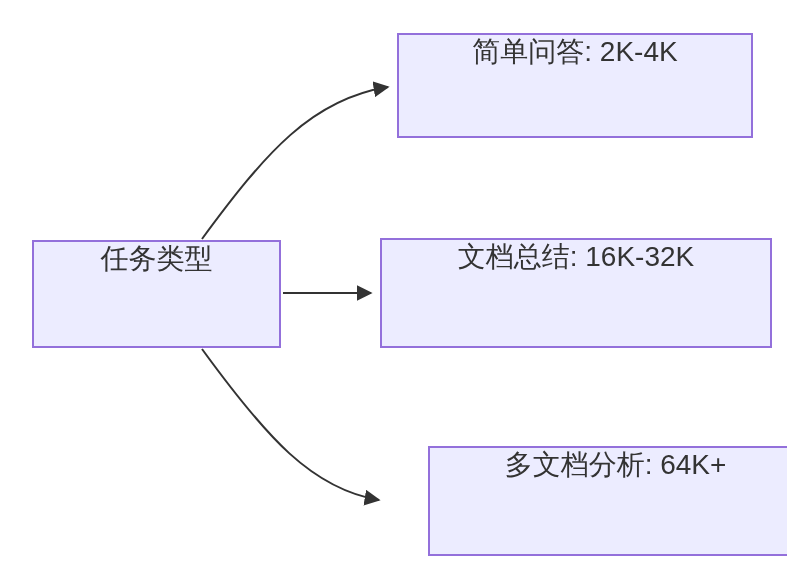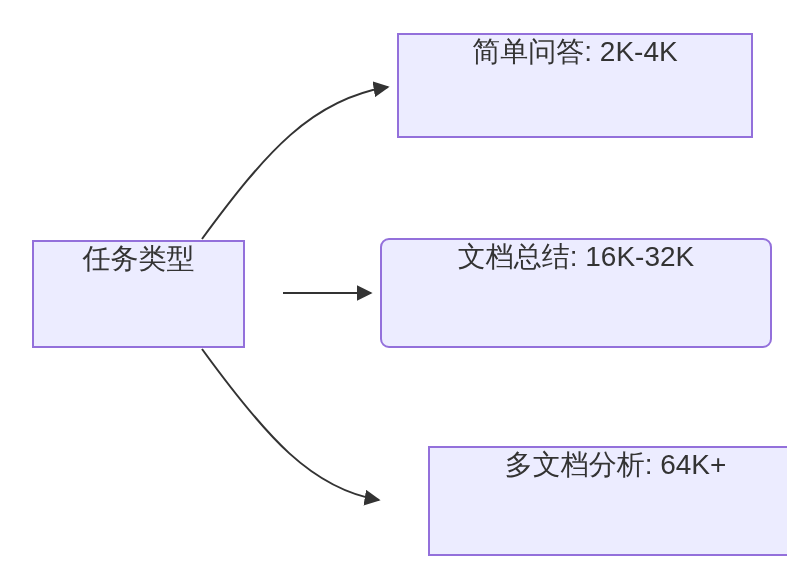"任务类型" .node-root { width: 213px -> 249px }
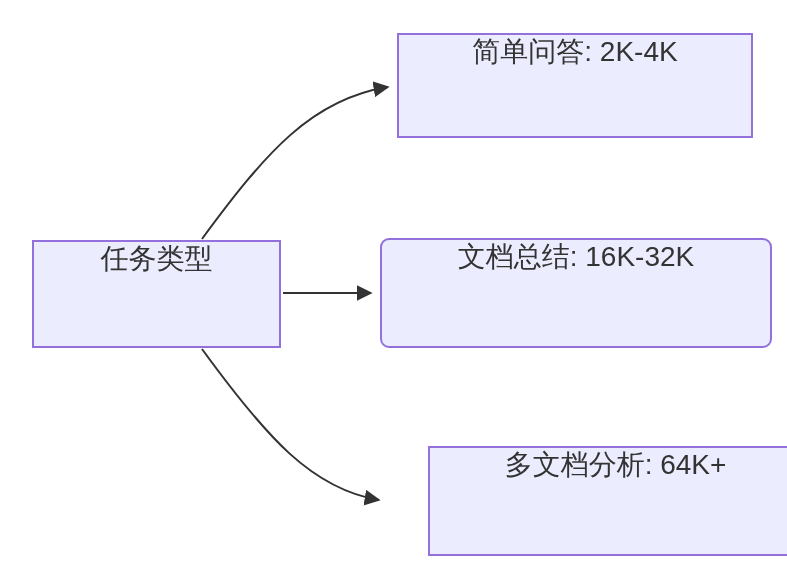"文档总结: 16K-32K" .node-doc { border-radius: 9px -> none }
